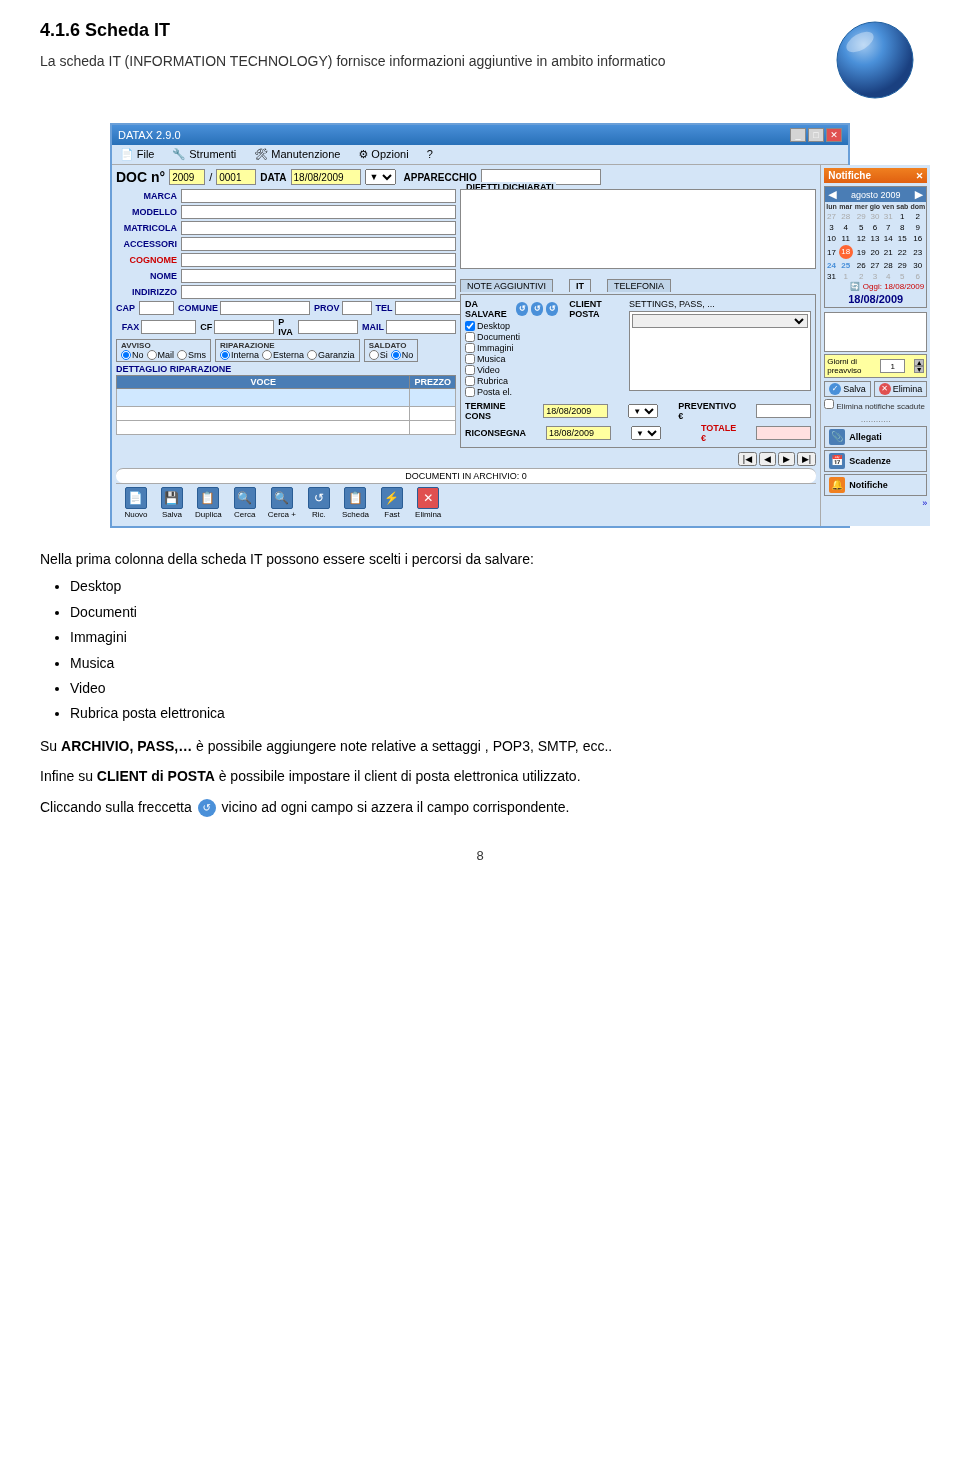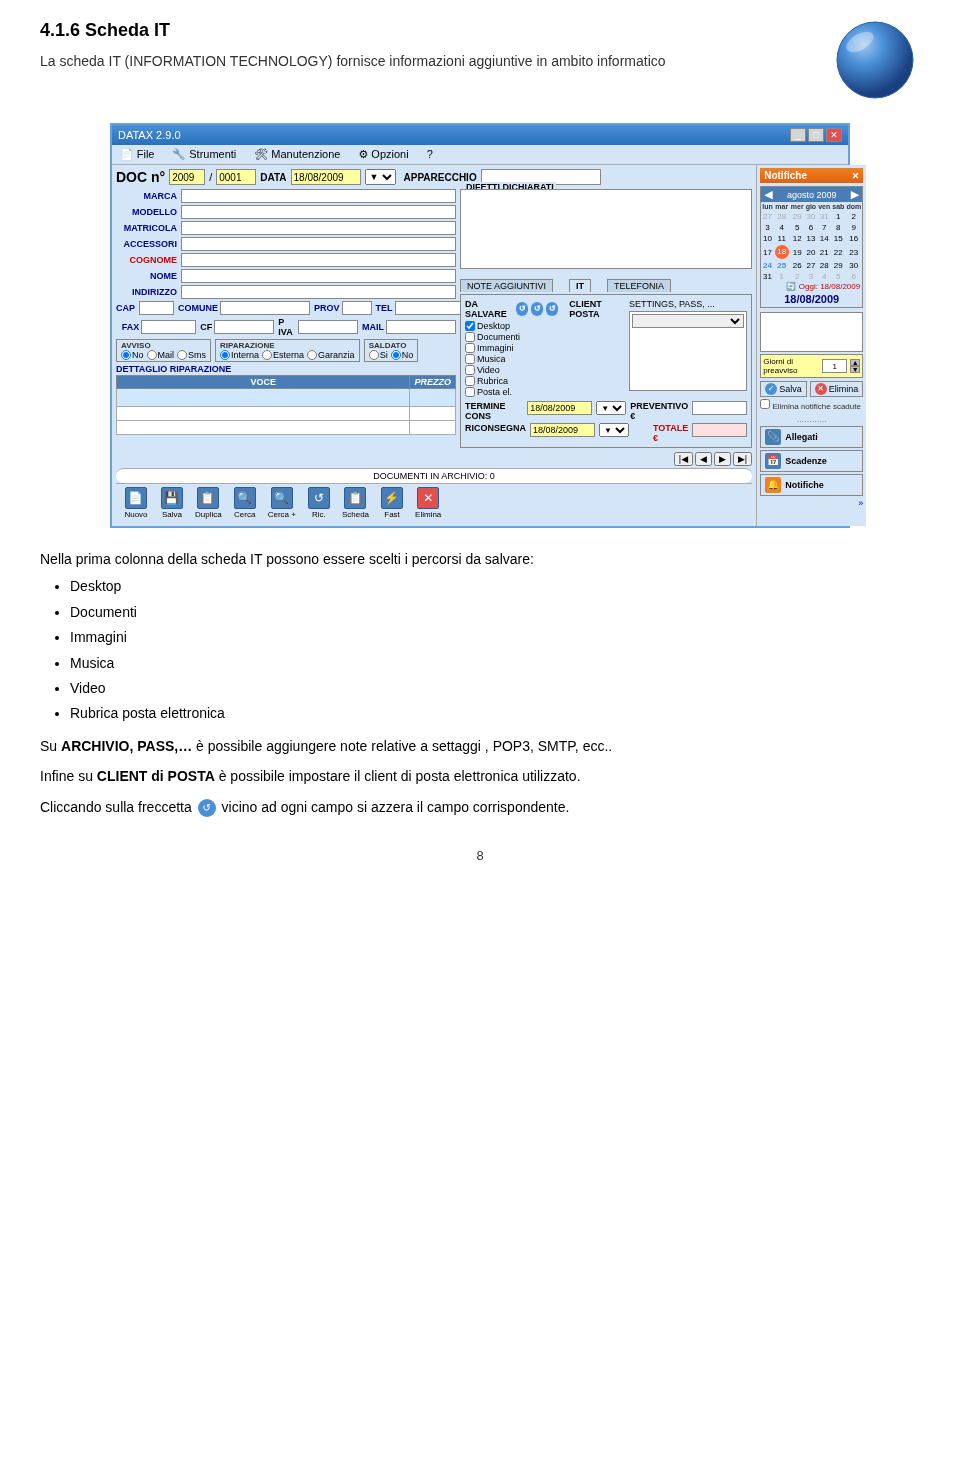"Giorni di preavviso" .giorni-row { gap: 3px -> 9px }
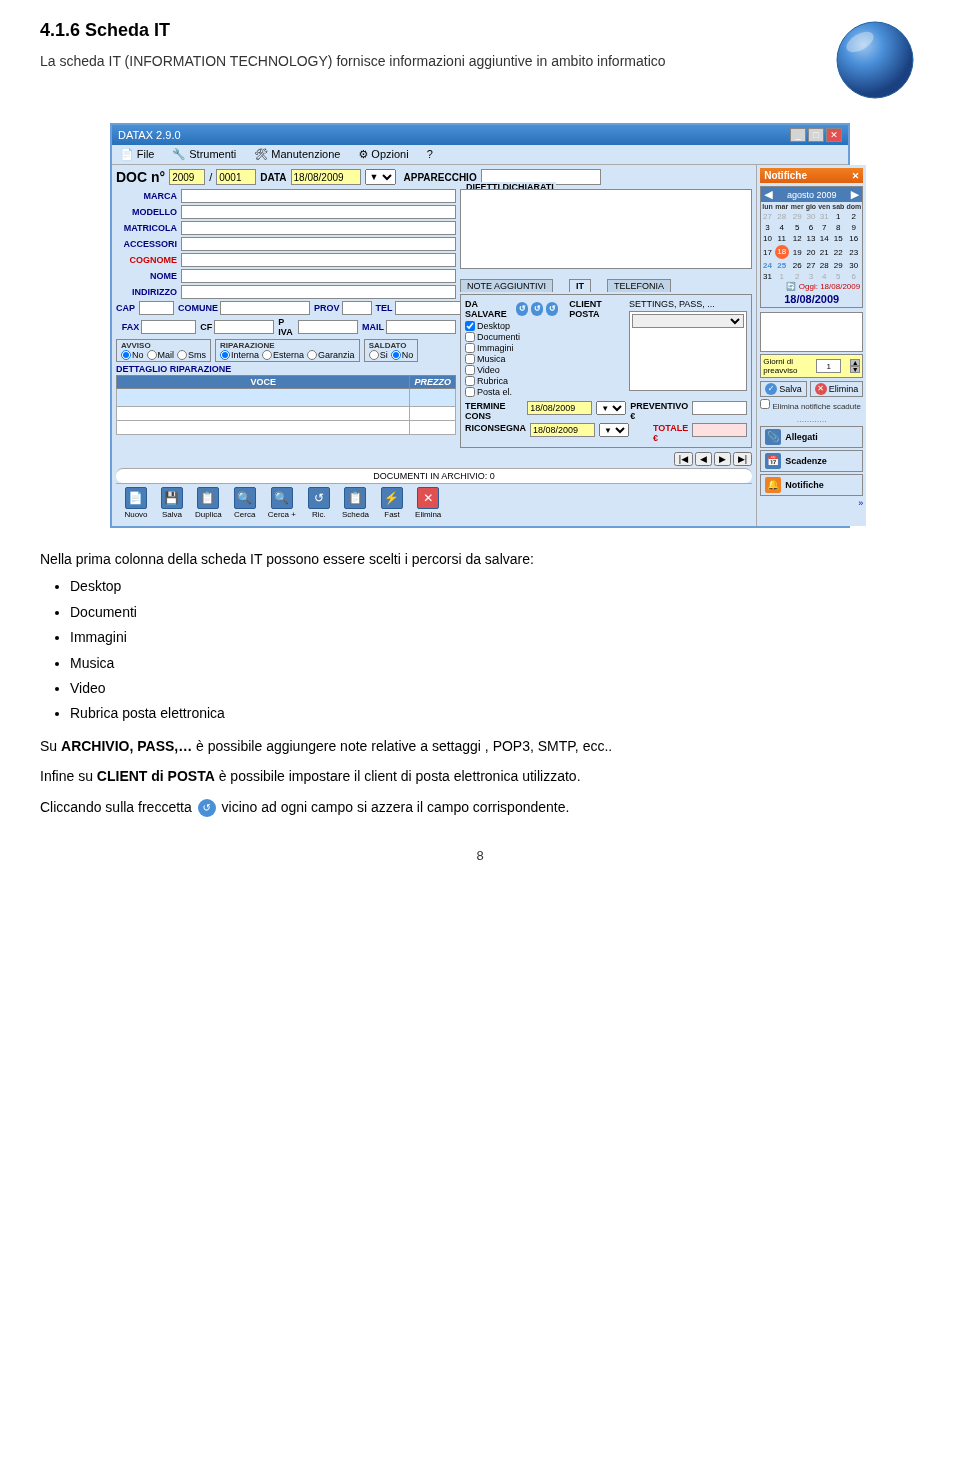"PREZZO" th { font-style: italic -> none }
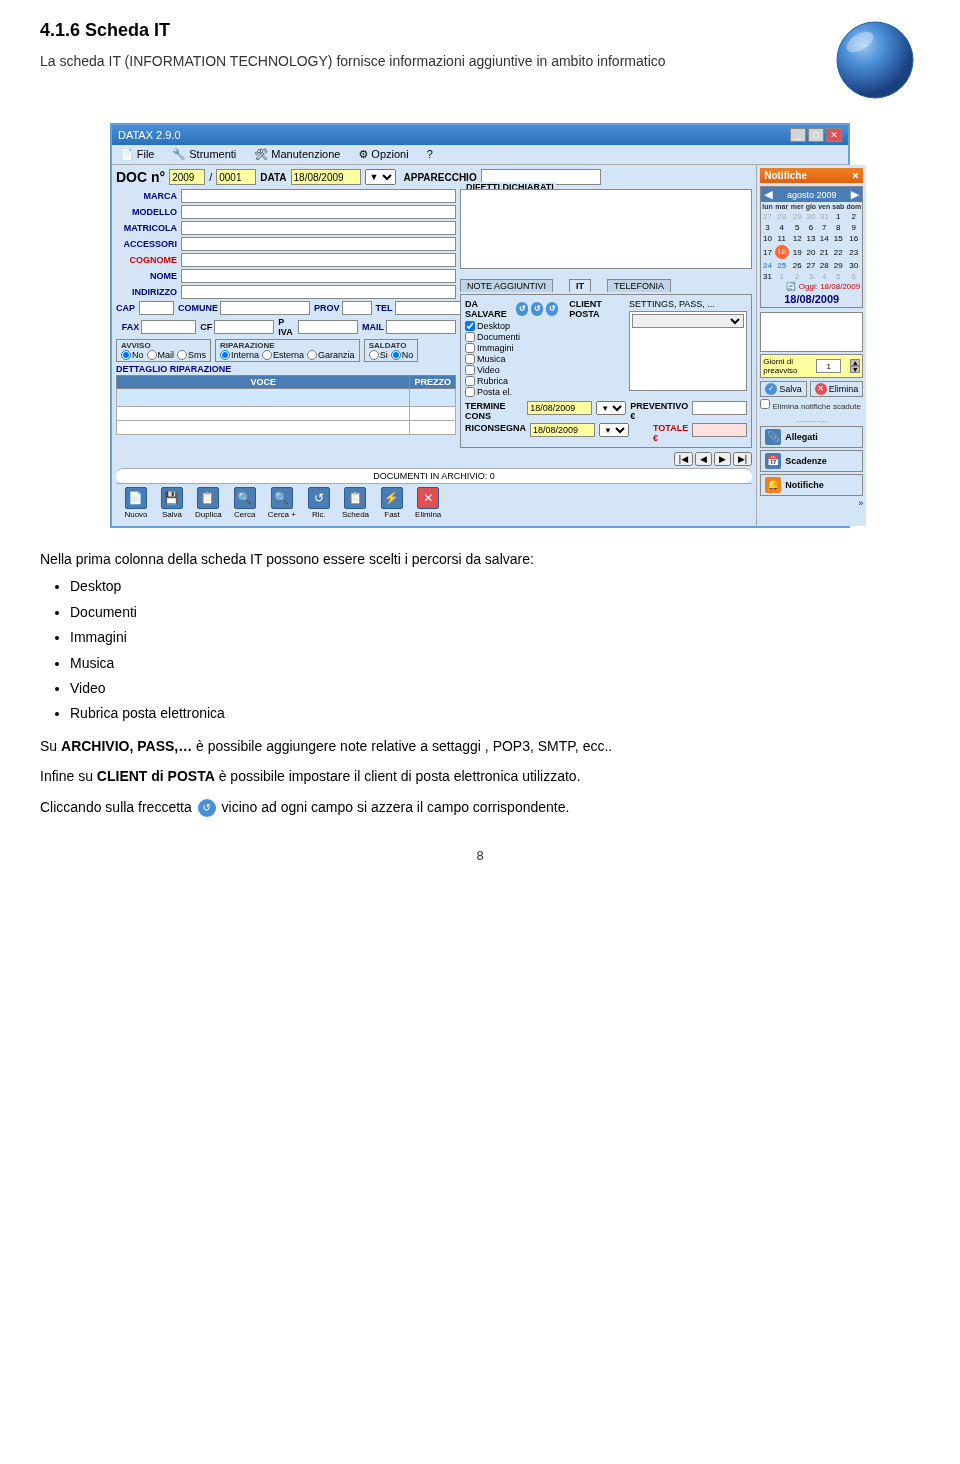"TERMINE CONS" .bottom-fields { align-items: flex-start -> center; gap: 4px -> 20px }
